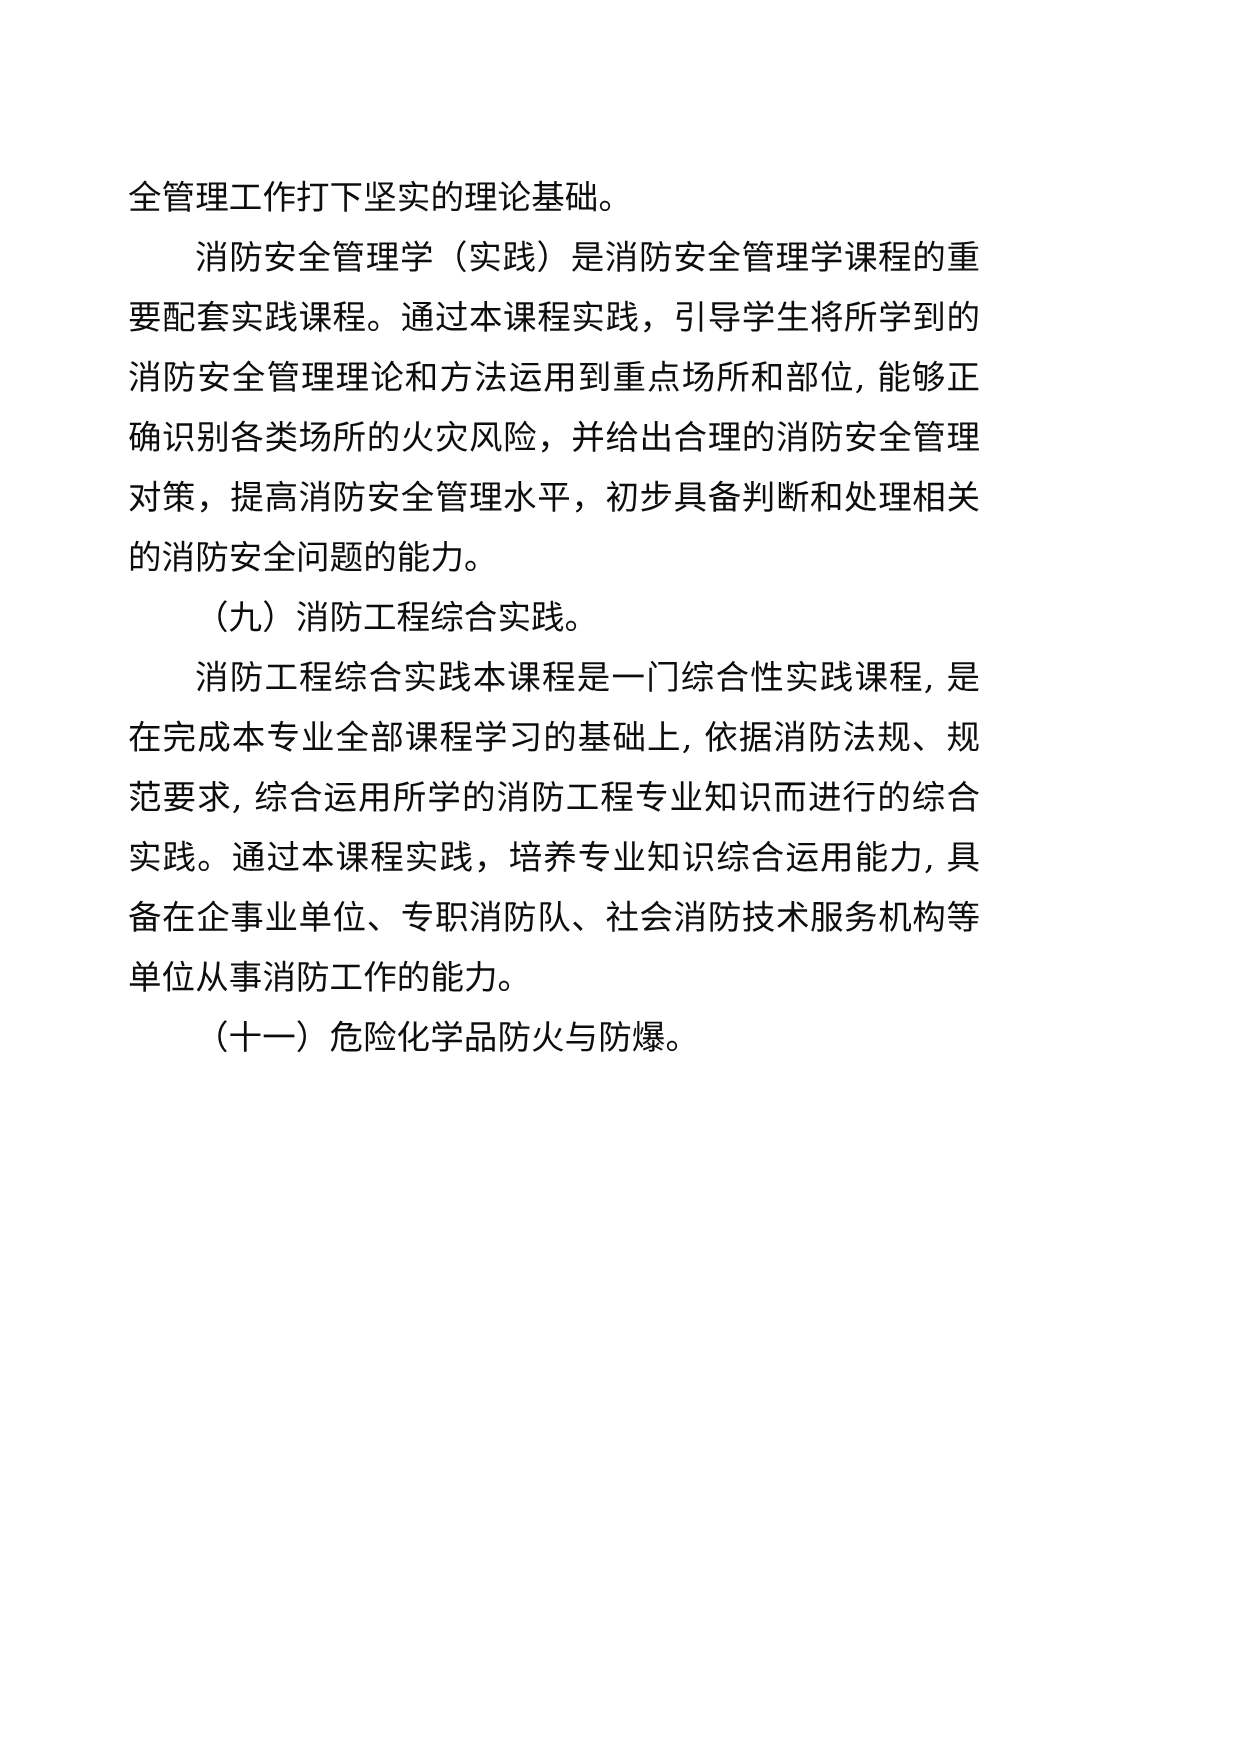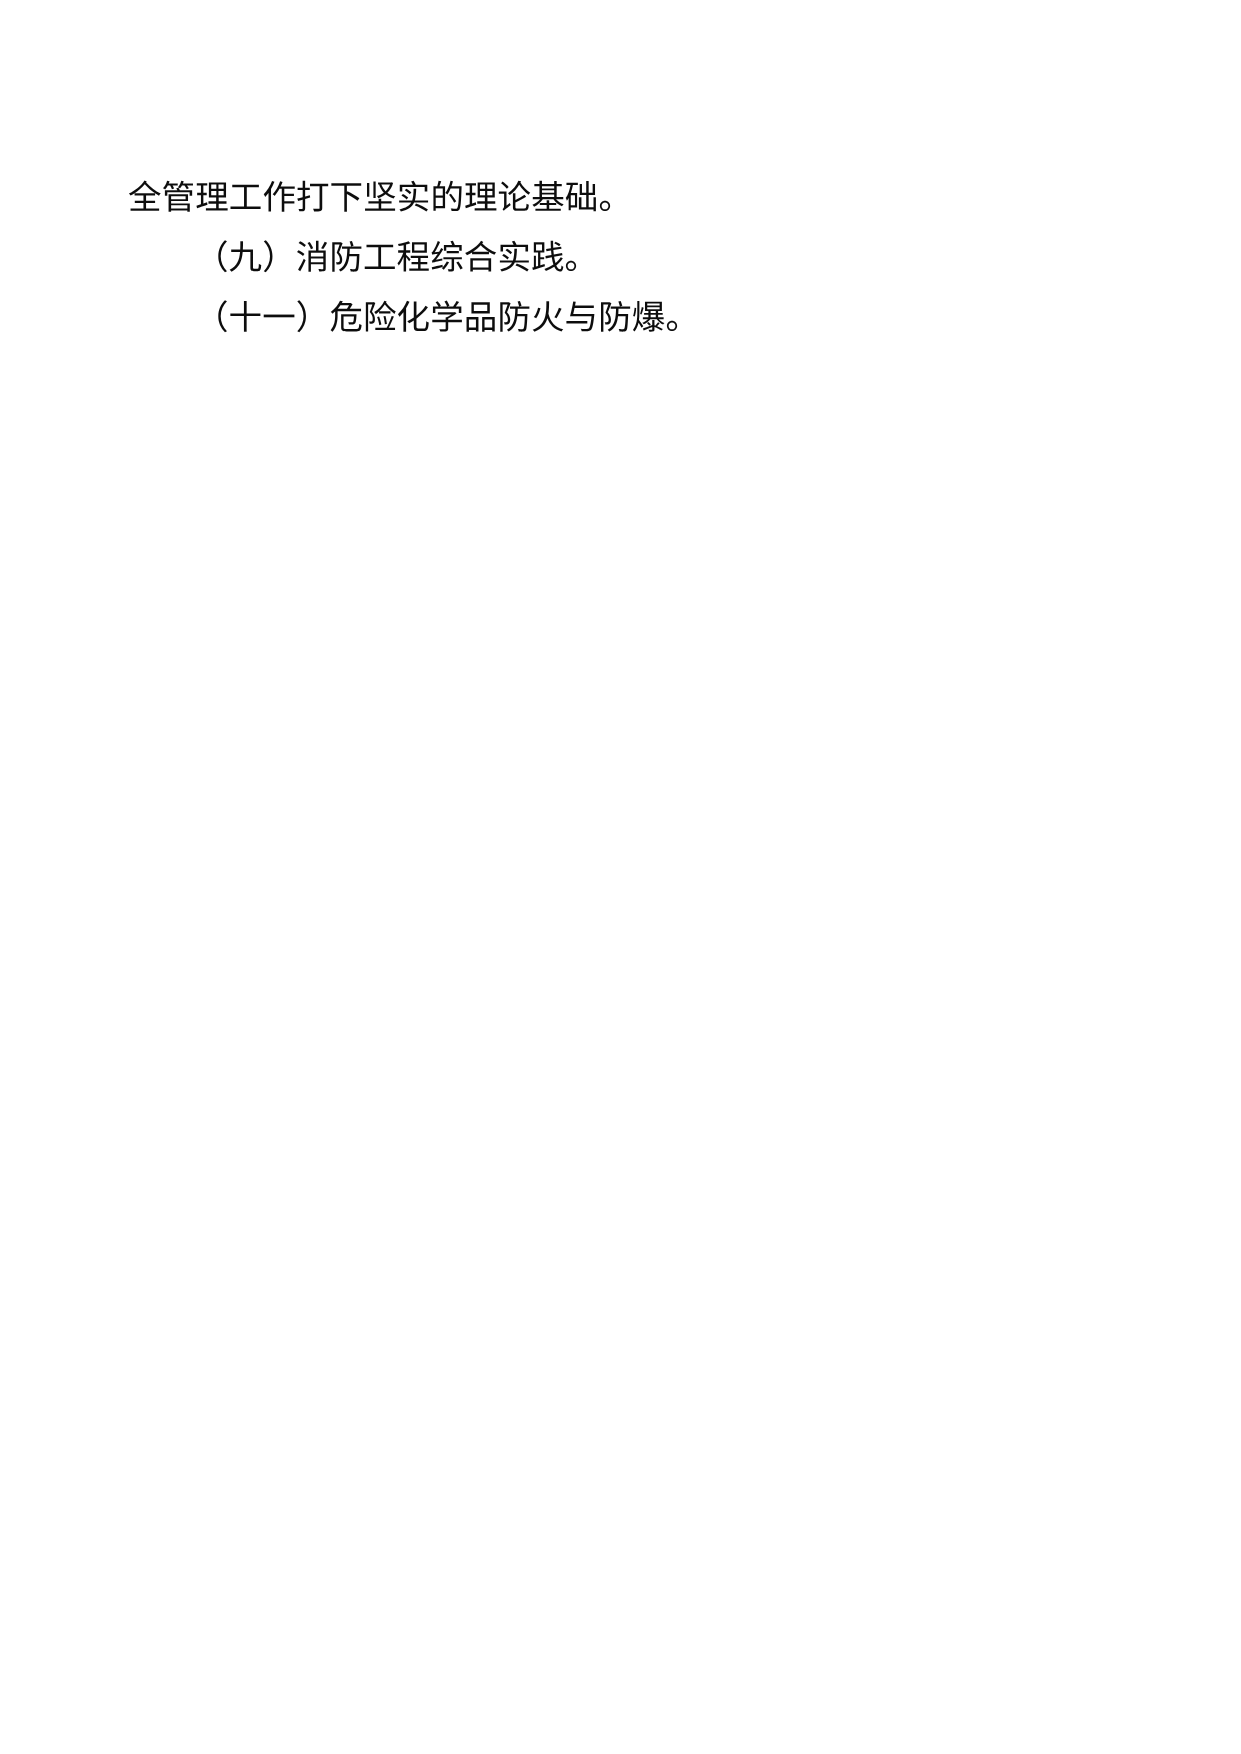"消防安全管理学（实践）是消防安全管理学课程的重要配套实践课程。通过本课程实践，引" p.para { html: none -> <p>消防安全管理学（实践）是消防安全管理学课程的重要配套实践课程。通过本课程实践，引导学生将所学到的消防安全管理理论和方法运用到重点场所和部位, 能够正确识别各类场所的火灾风险，并给出合理的消防安全管理对策，提高消防安全管理水平，初步具备判断和处理相关的消防安全问题的能力。</p> }
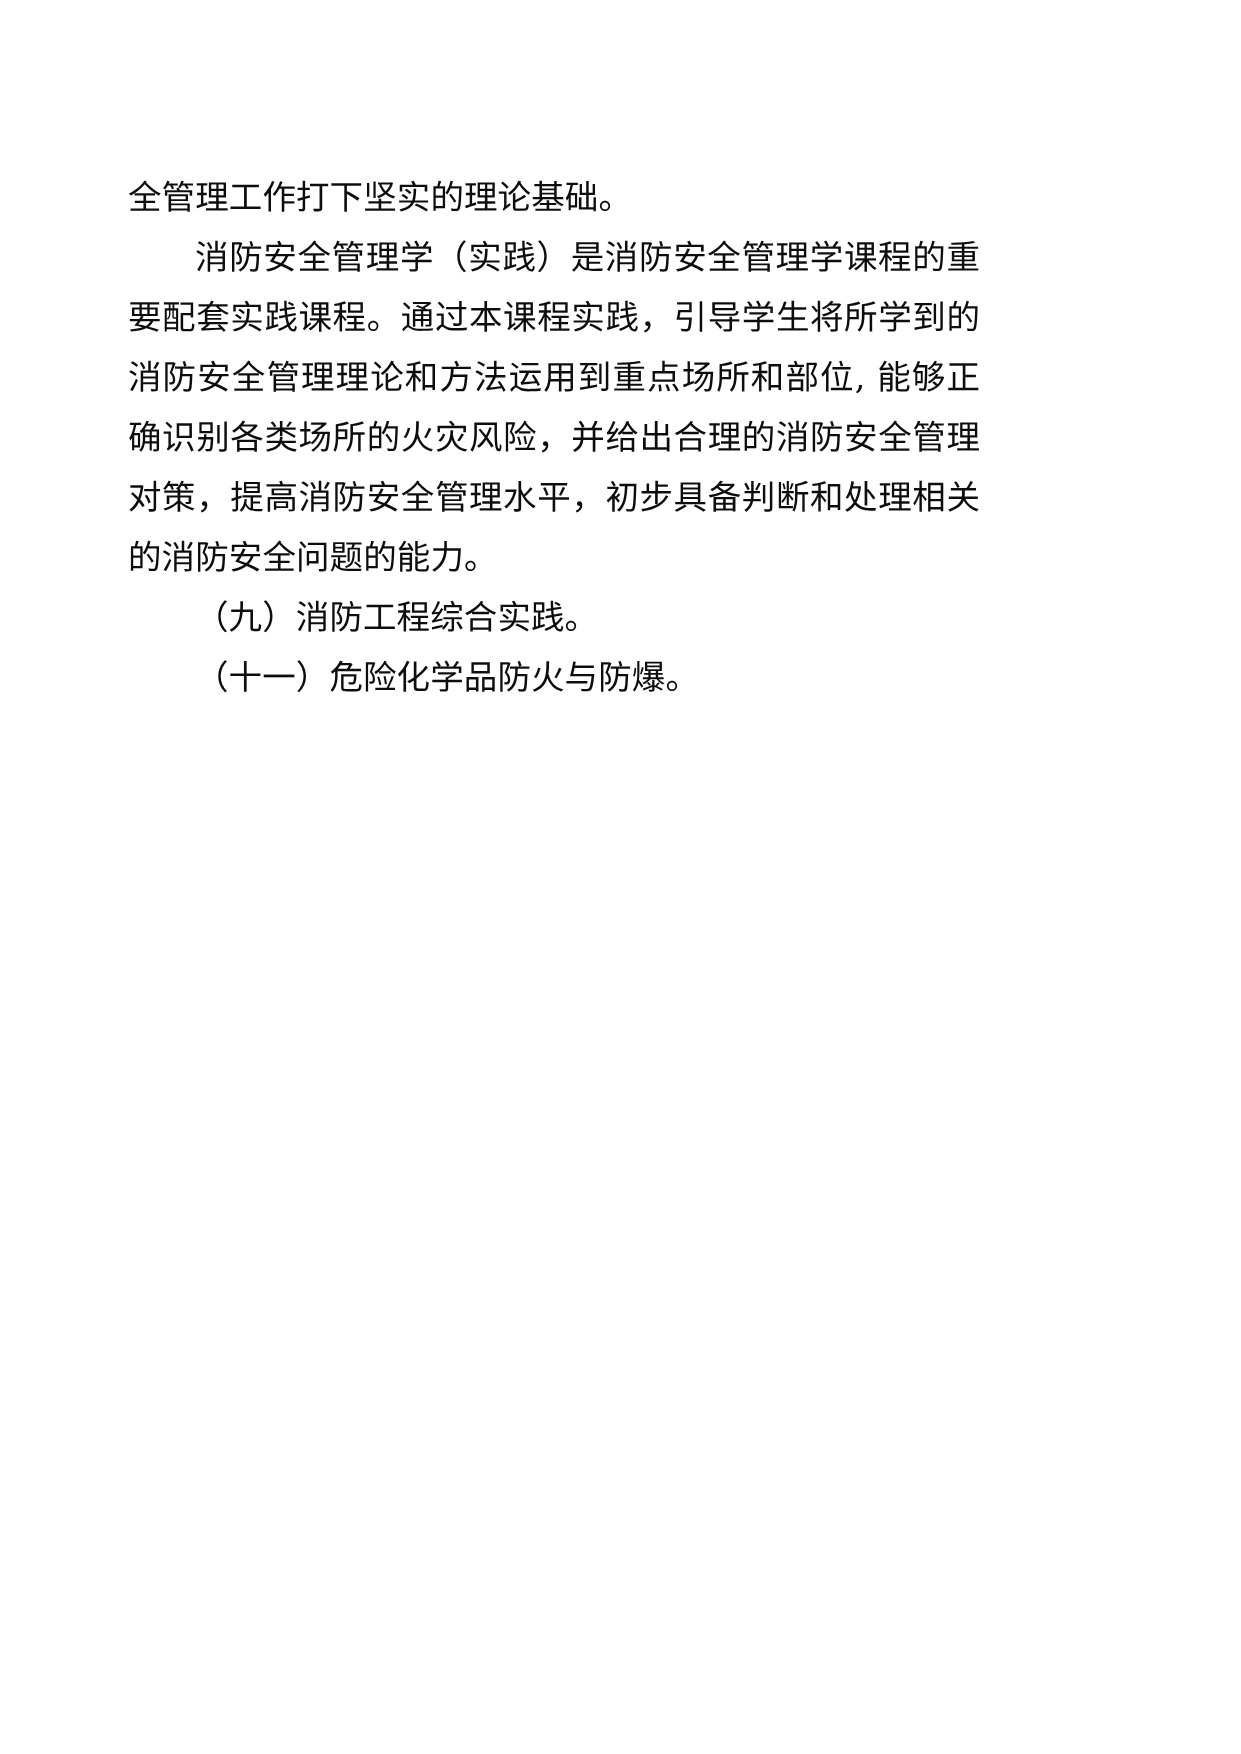"消防工程综合实践本课程是一门综合性实践课程," p.para { html: none -> <p>消防工程综合实践本课程是一门综合性实践课程, 是在完成本专业全部课程学习的基础上, 依据消防法规、规范要求, 综合运用所学的消防工程专业知识而进行的综合实践。通过本课程实践，培养专业知识综合运用能力, 具备在企事业单位、专职消防队、社会消防技术服务机构等单位从事消防工作的能力。</p> }
